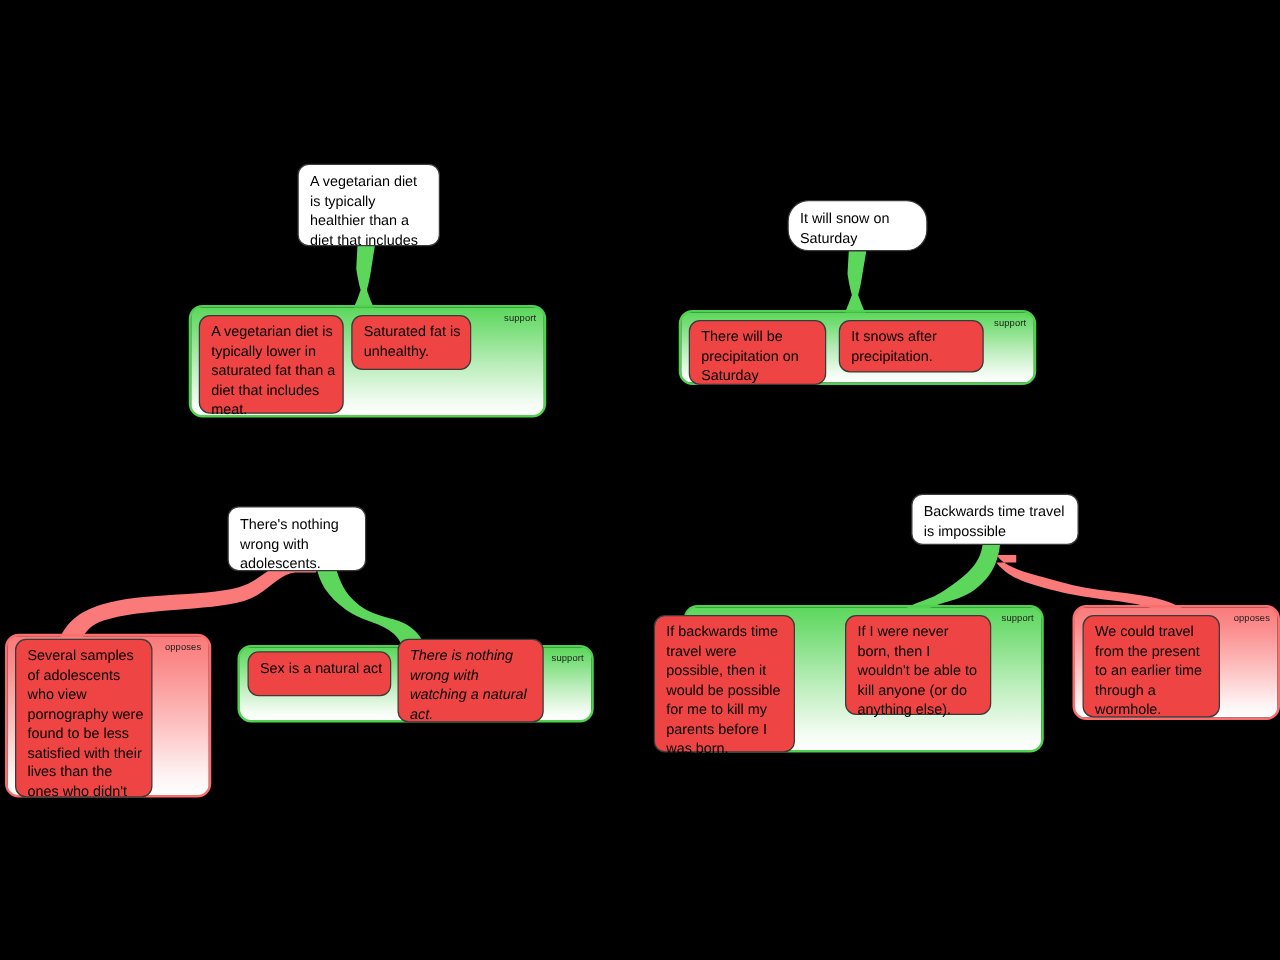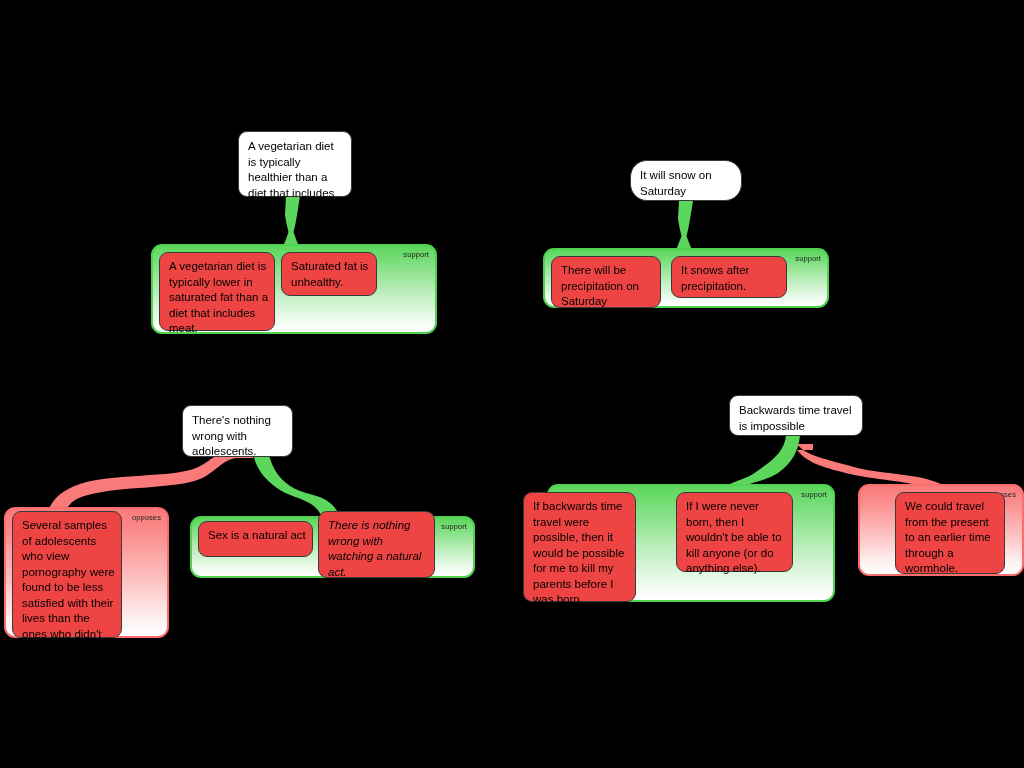"We could travel from the" div.premise { margin-left: 29px -> none }
